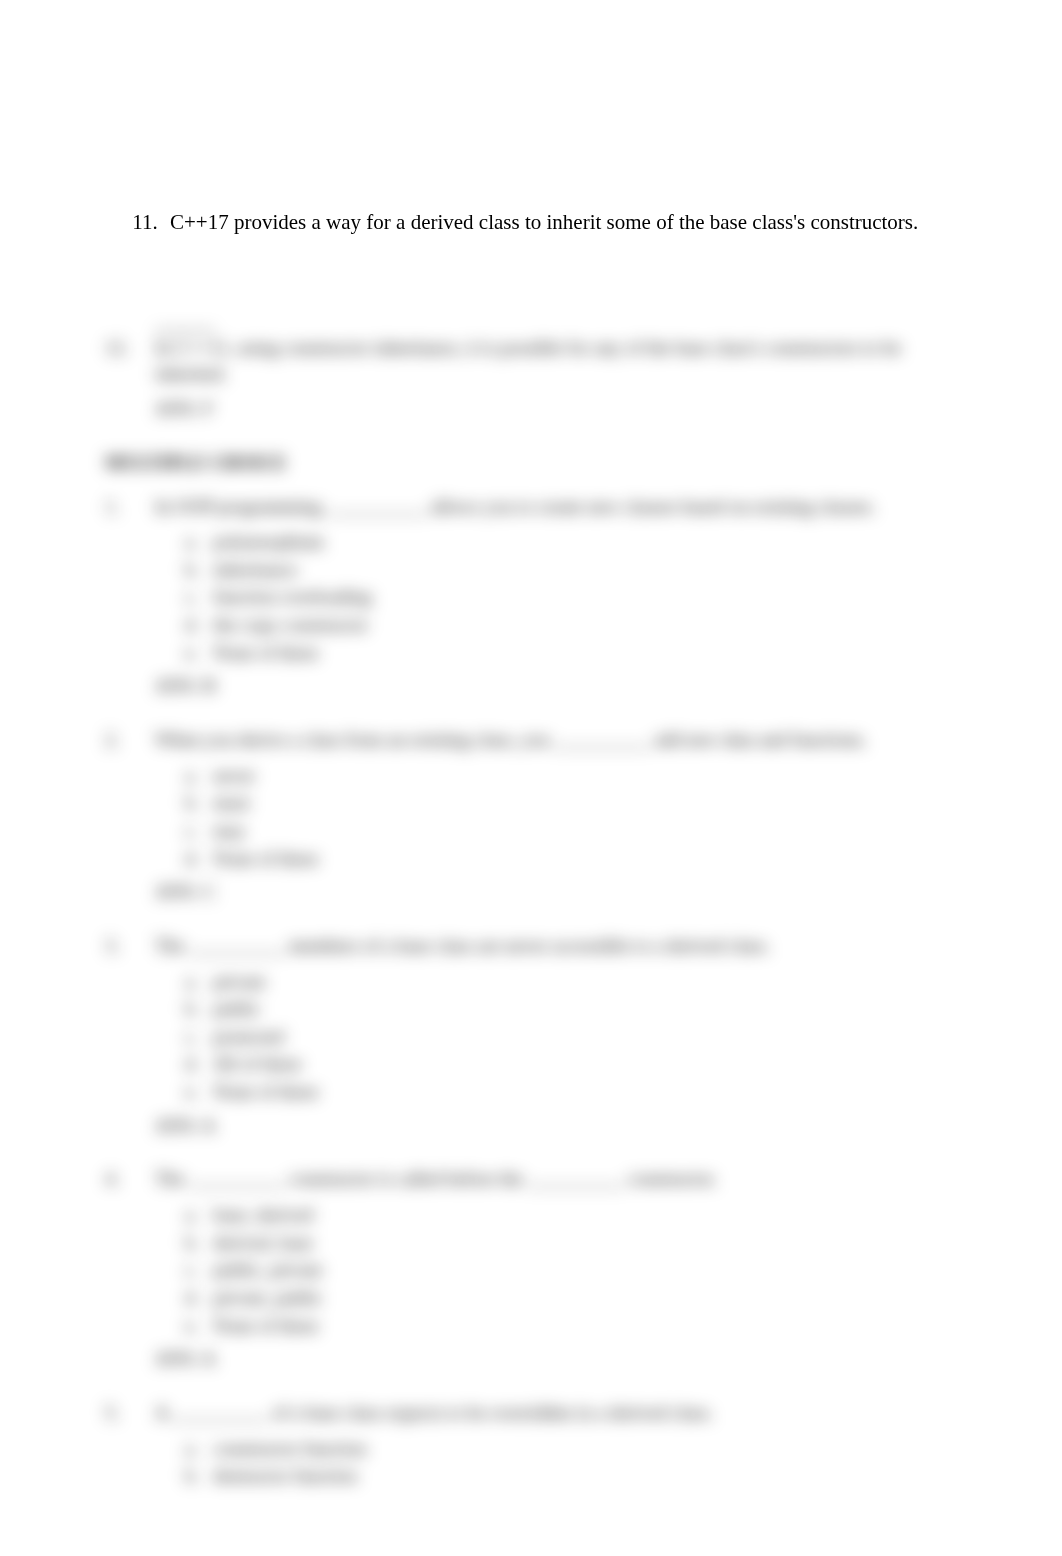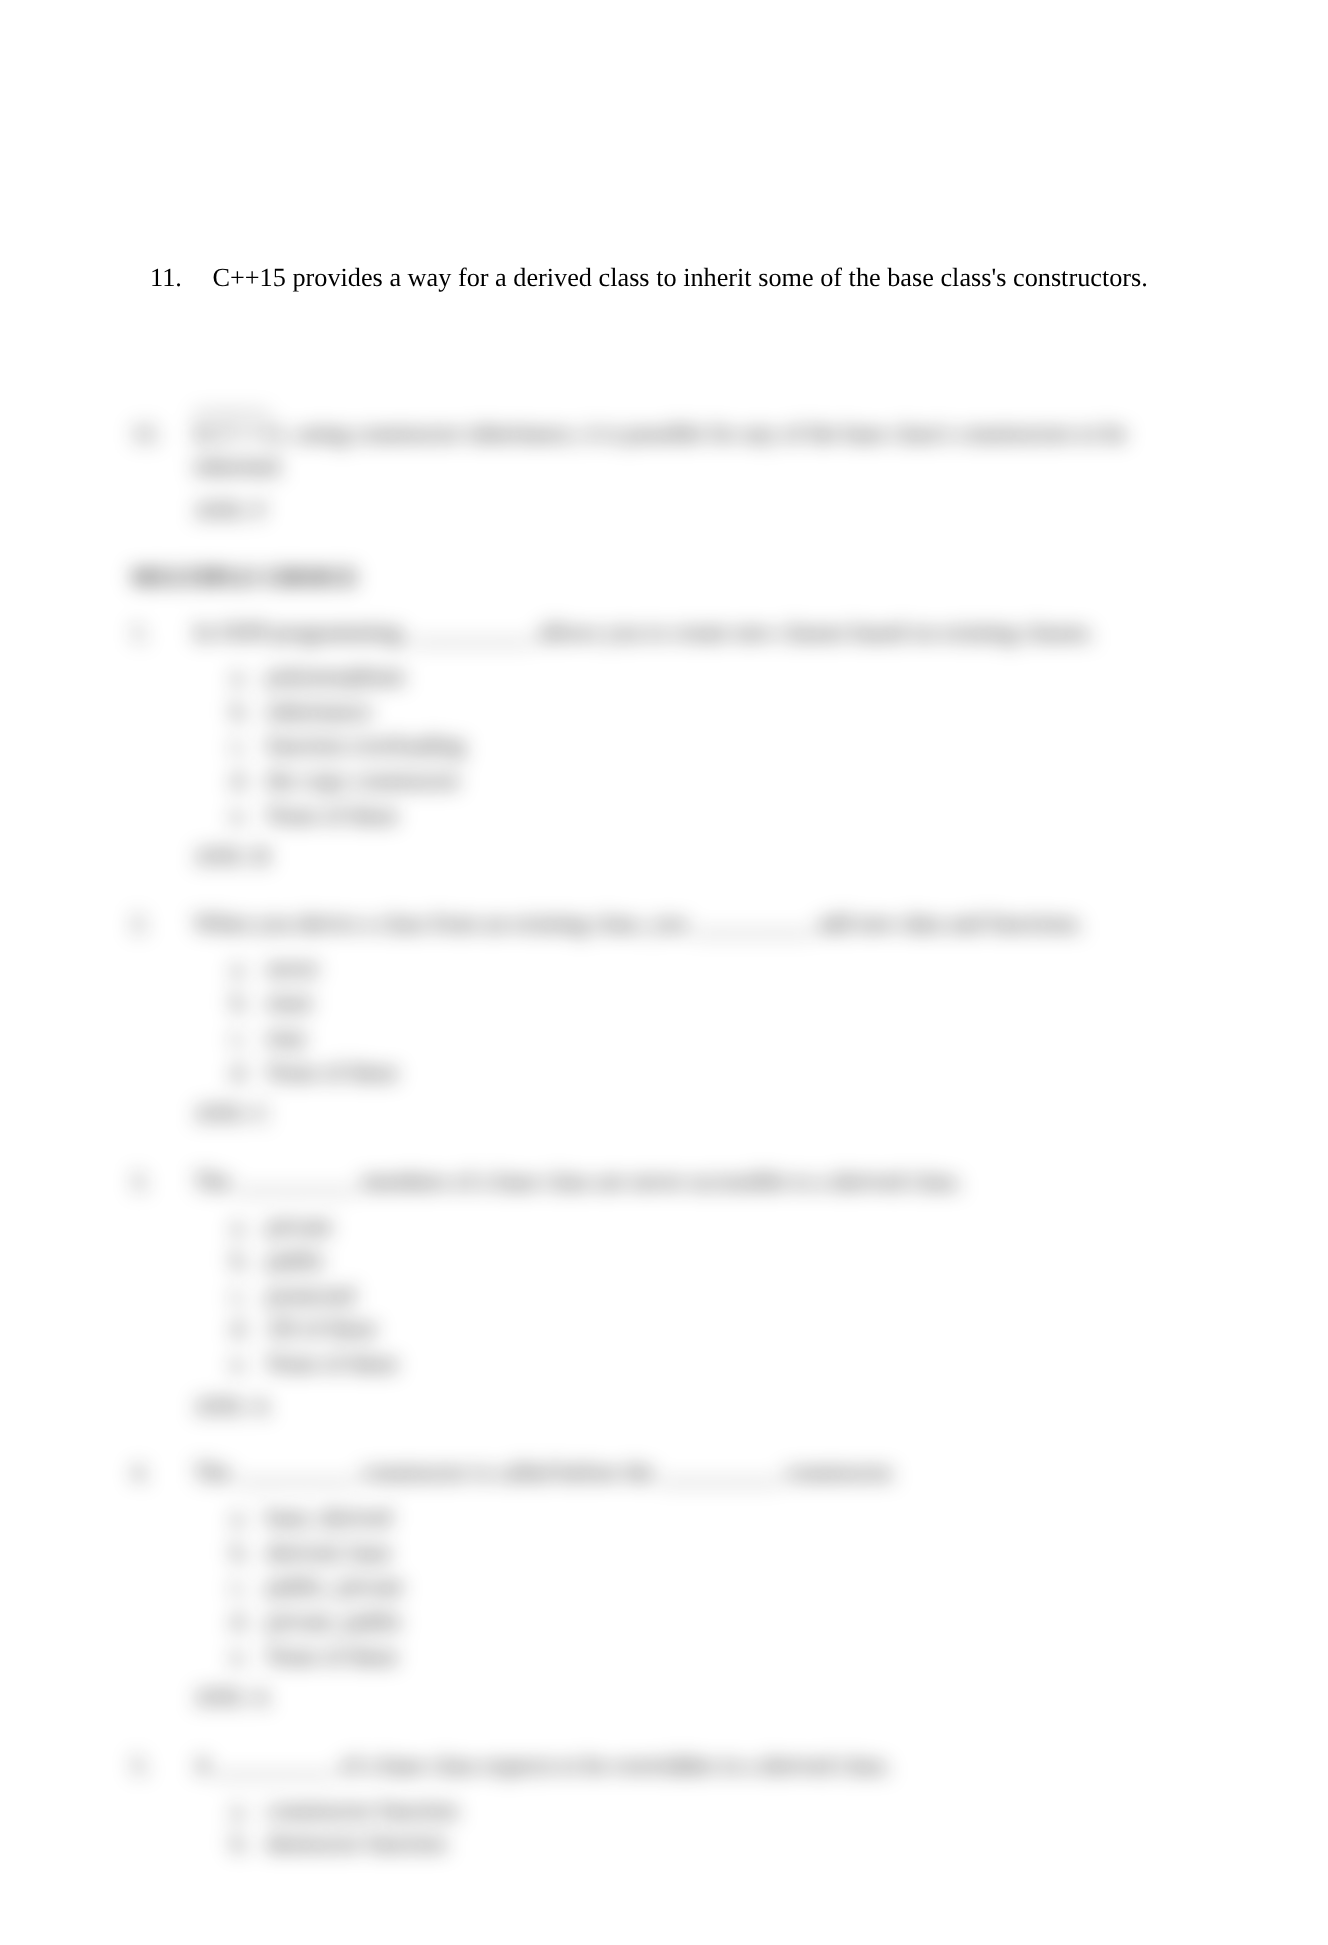"11." .clear-num { text-align: none -> center }
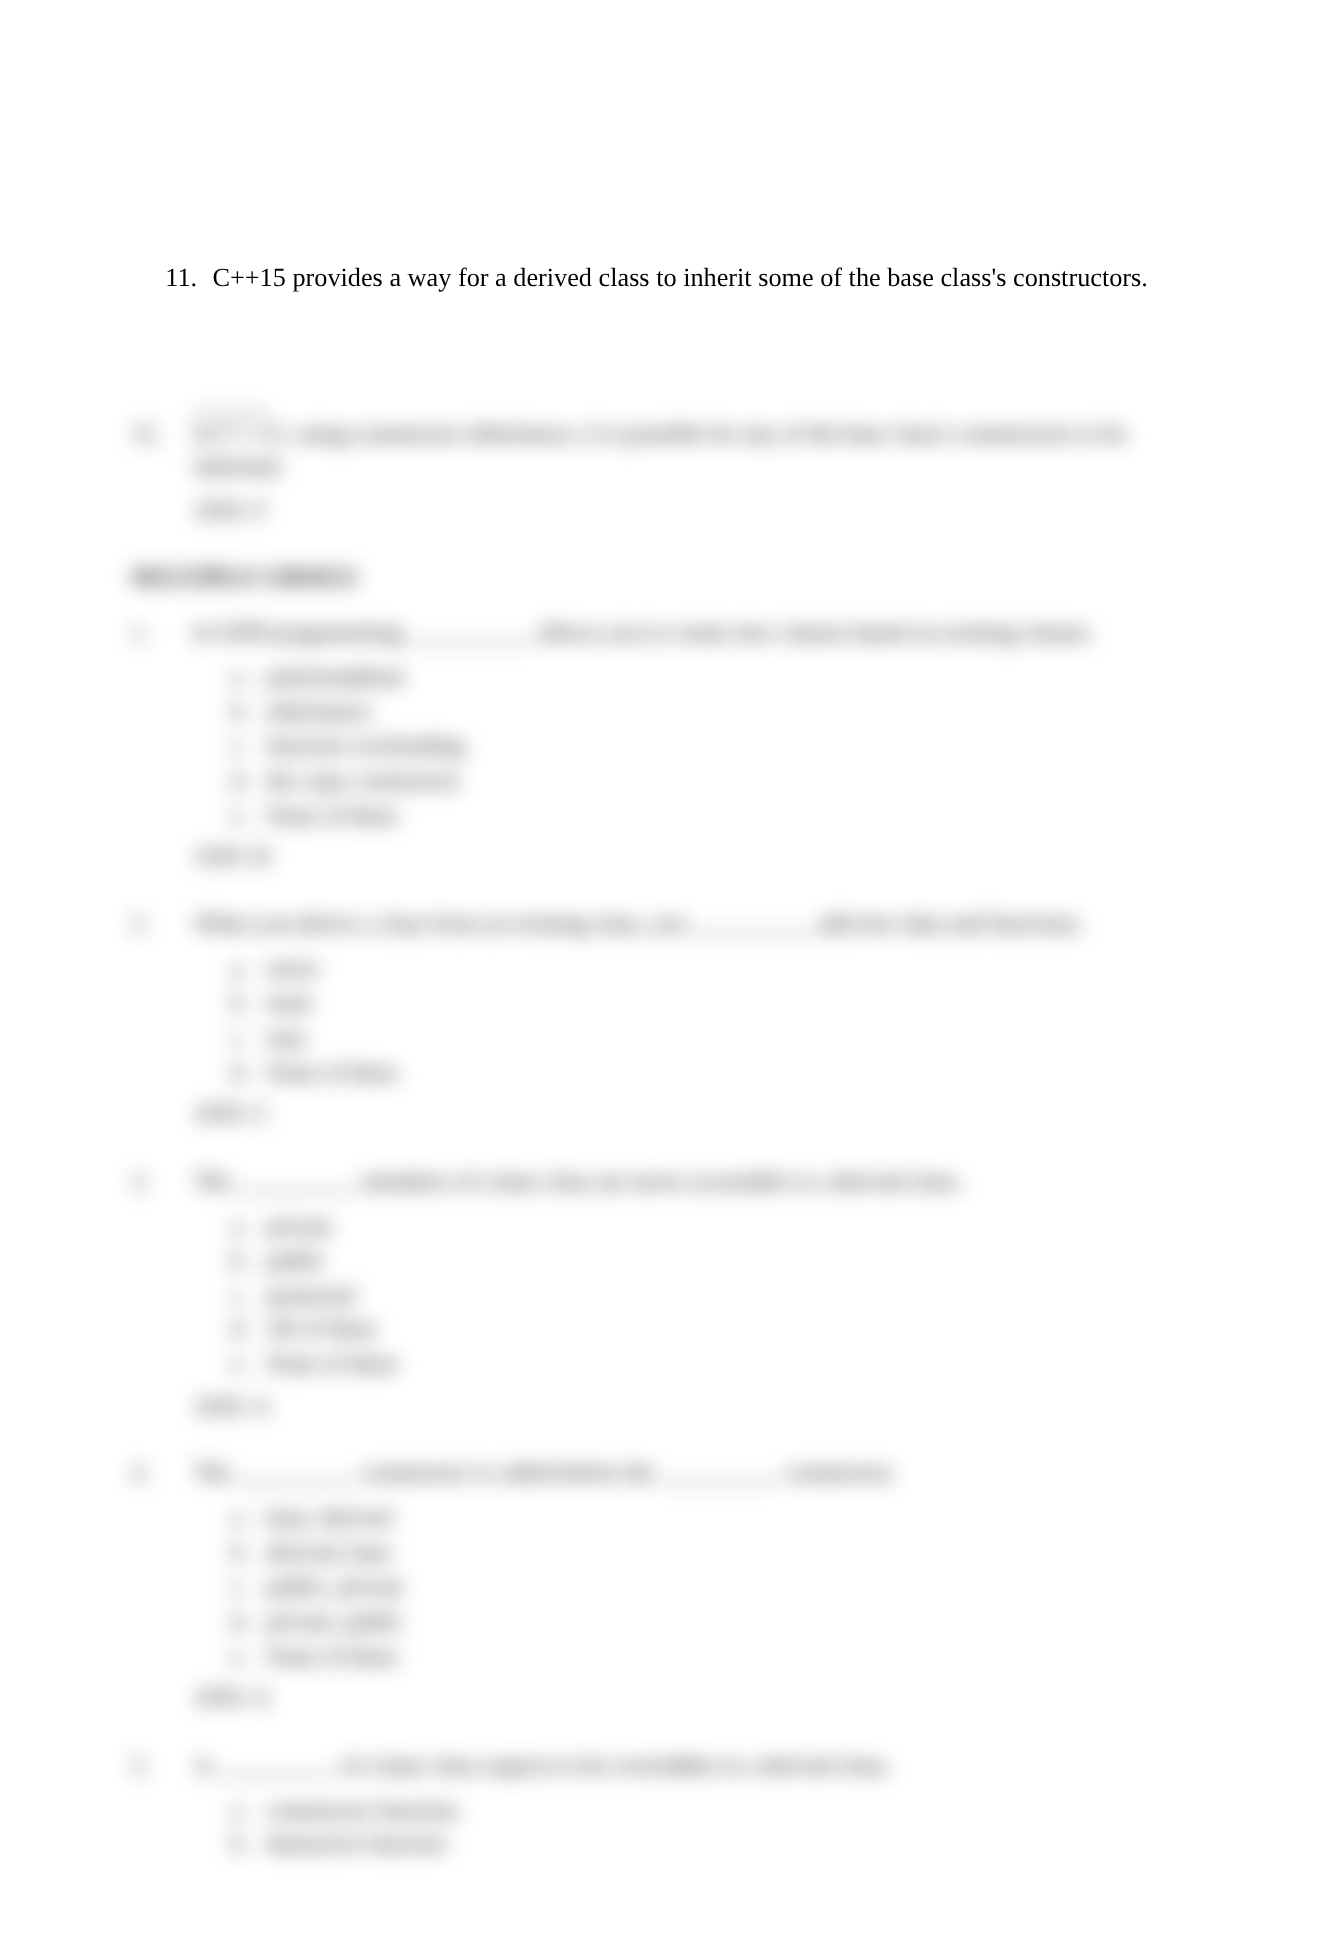"C++15 provides a way for" span { text: C++15 -> C++17 }
